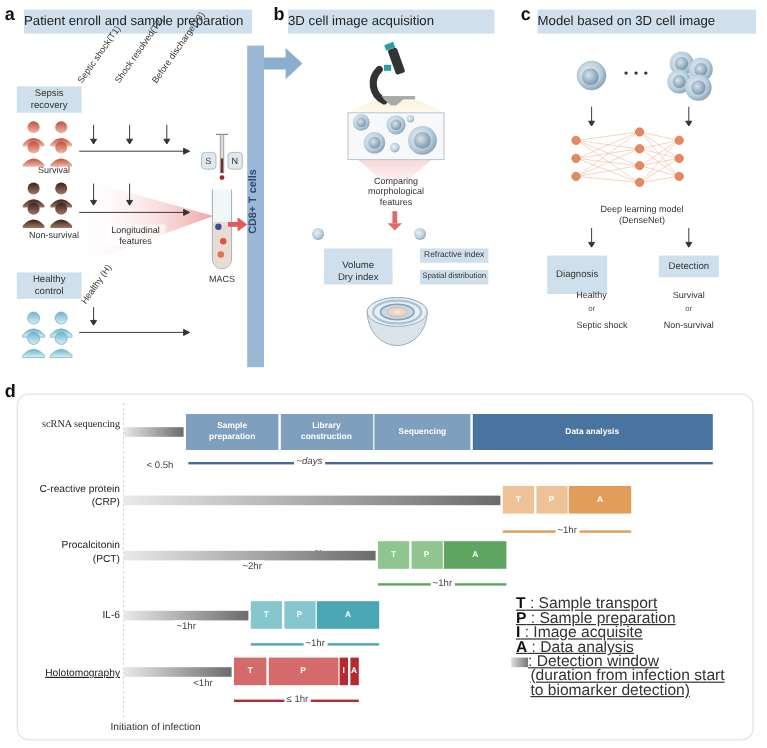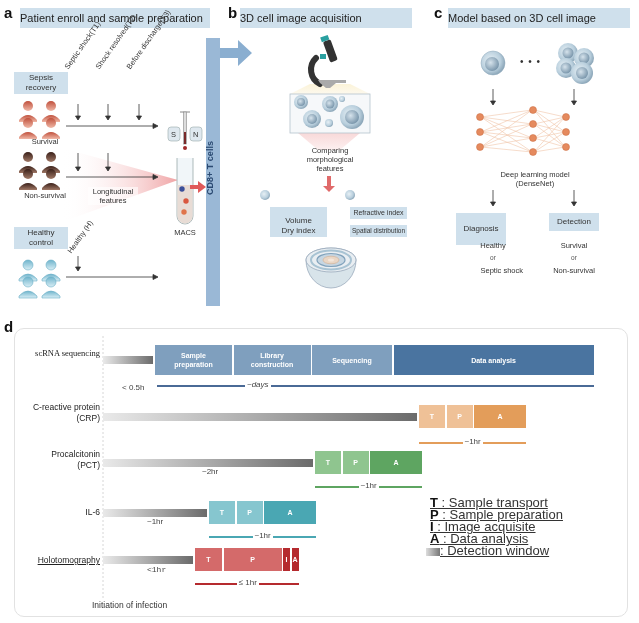"<1hr" div.dur { font-family: Liberation Mono, monospace -> none; left: 145px -> 159px }
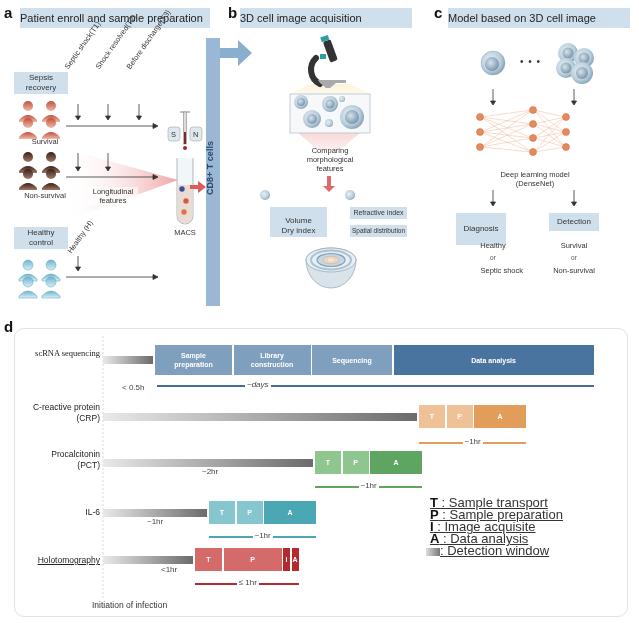"(duration from infection start" div.legend-line { html: none -> <div>(duration from infection start to biomarker detection)</div> }
